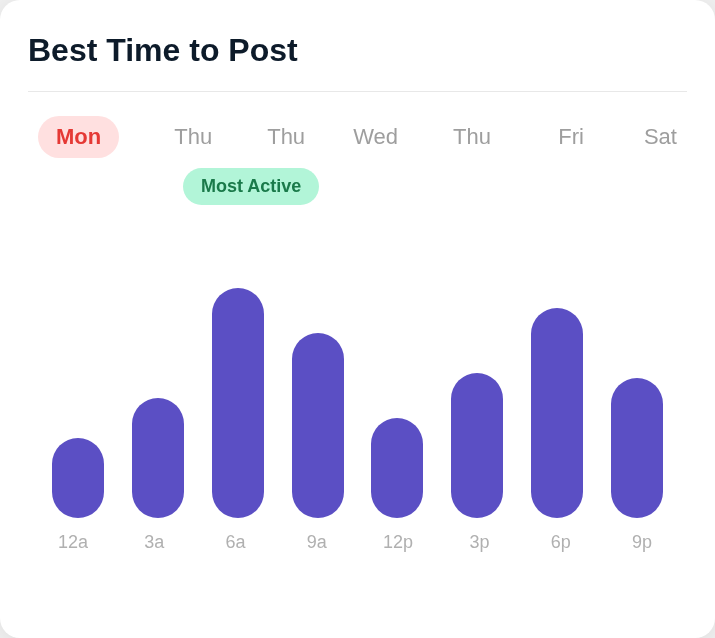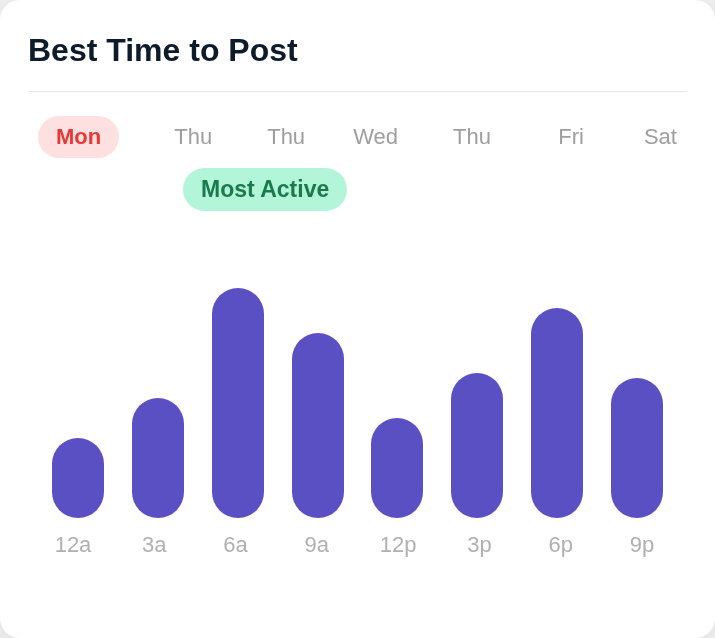"Most Active" .most-active-badge { font-size: 23px -> 18px }
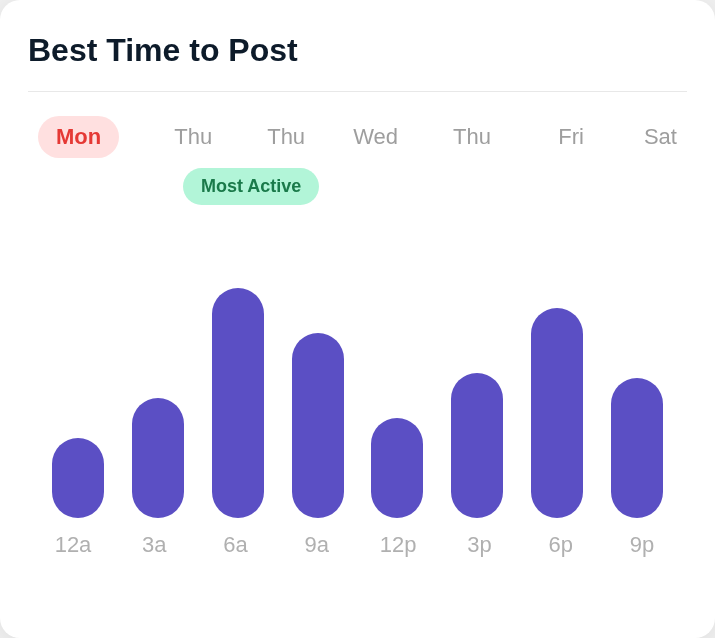"12a" .time-label { font-size: 22px -> 18px }
